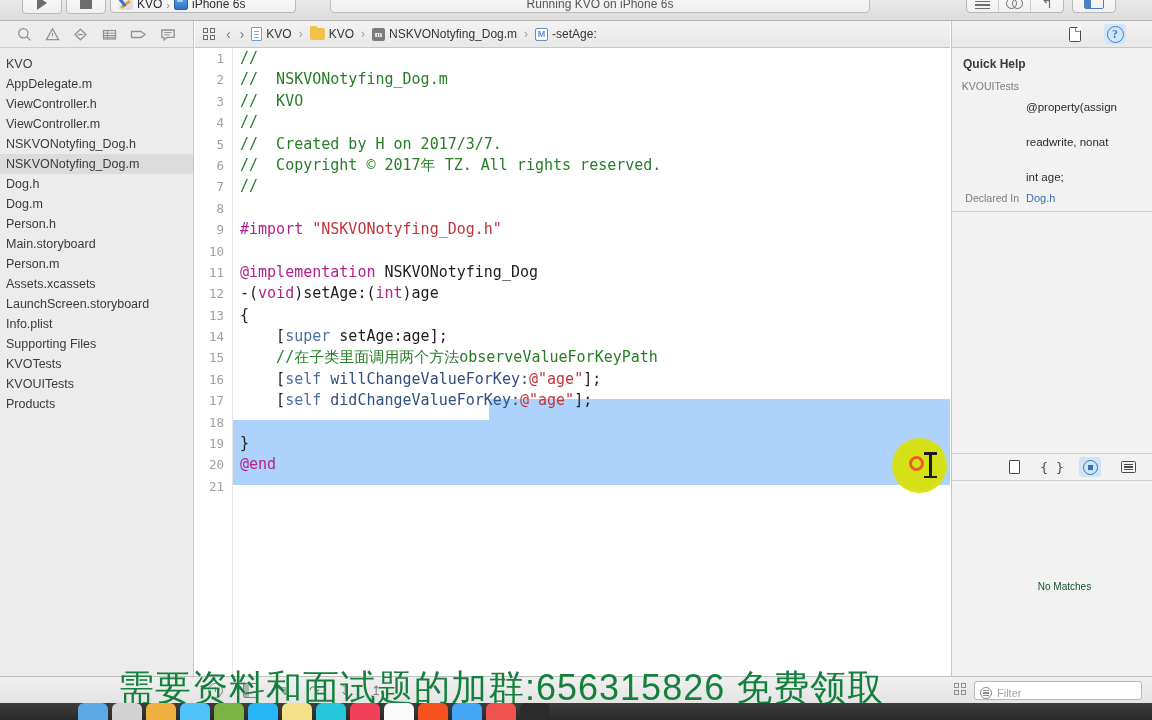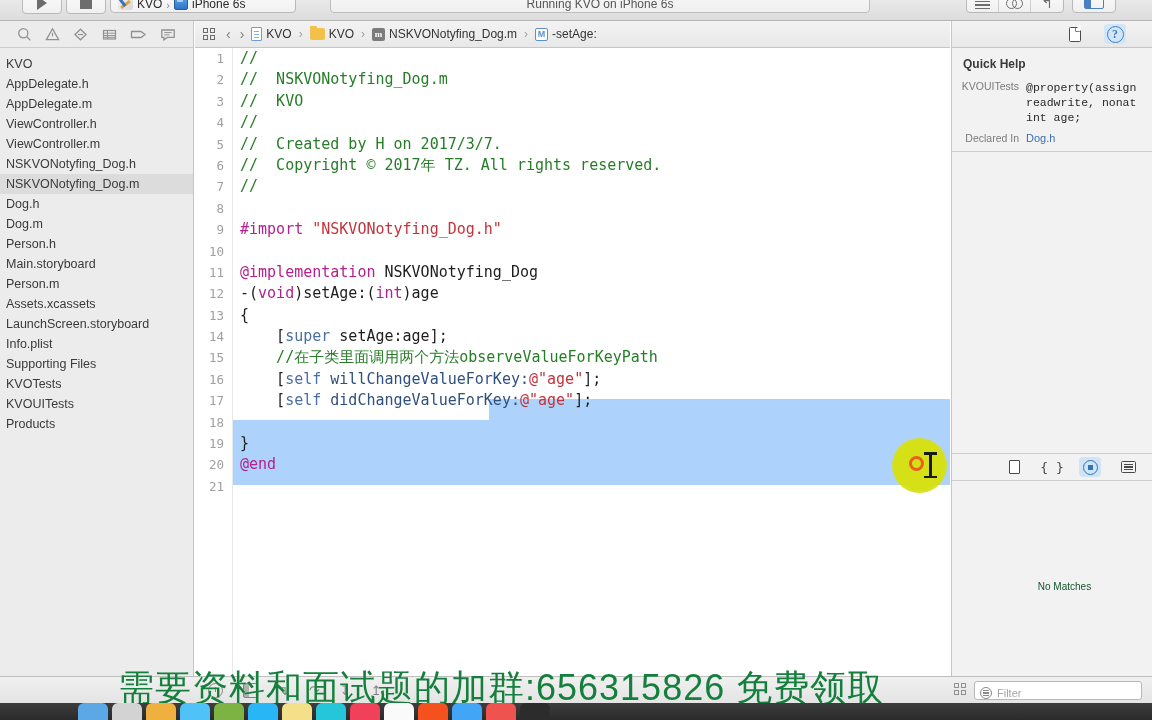"AppDelegate.h" div.nav-row { html: <div> <span>AppDelegate.h</span> </div> -> none }
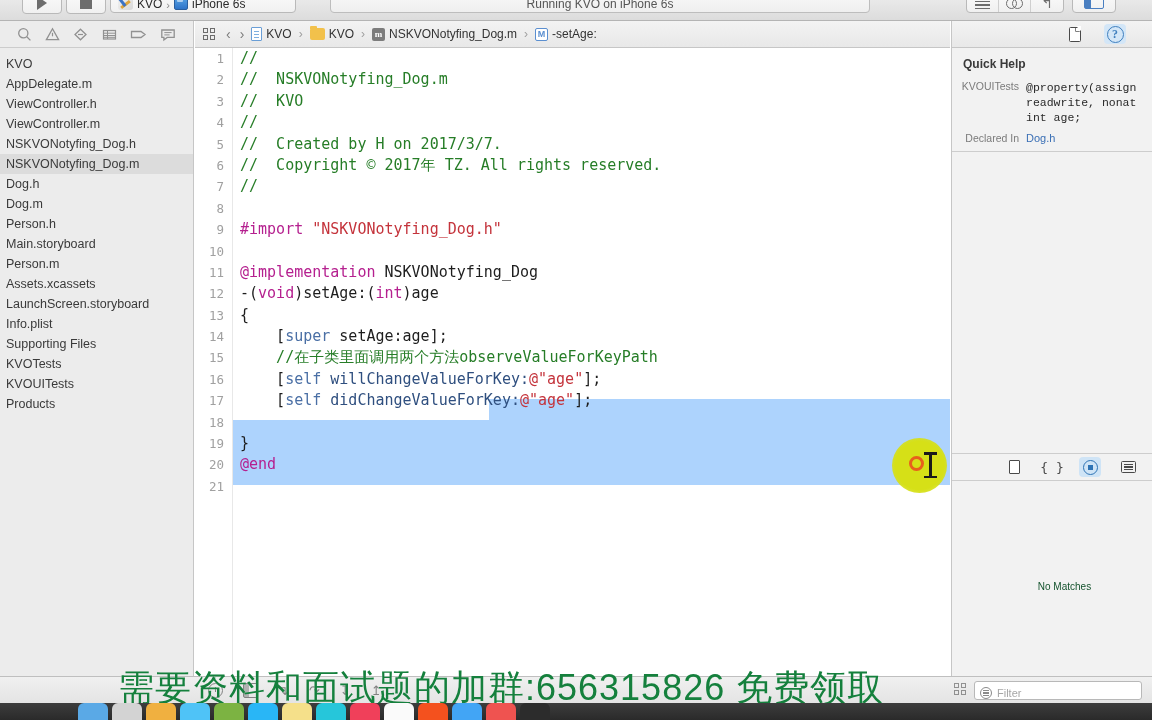"@property(assign" .qh-val { font-family: Liberation Mono, monospace -> Liberation Sans, sans-serif; margin-top: none -> 20px }
